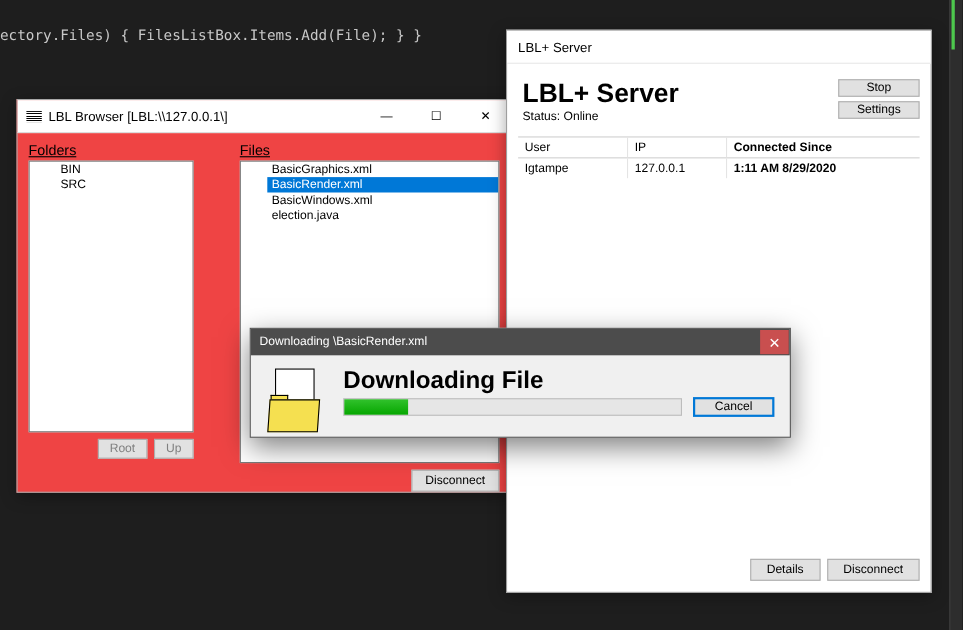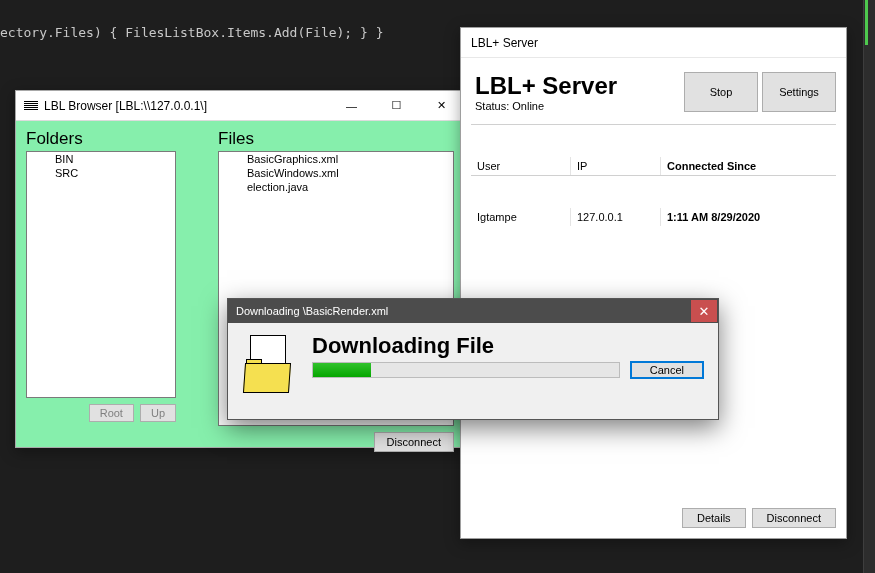"Stop" .server-header-right { flex-direction: row -> column }
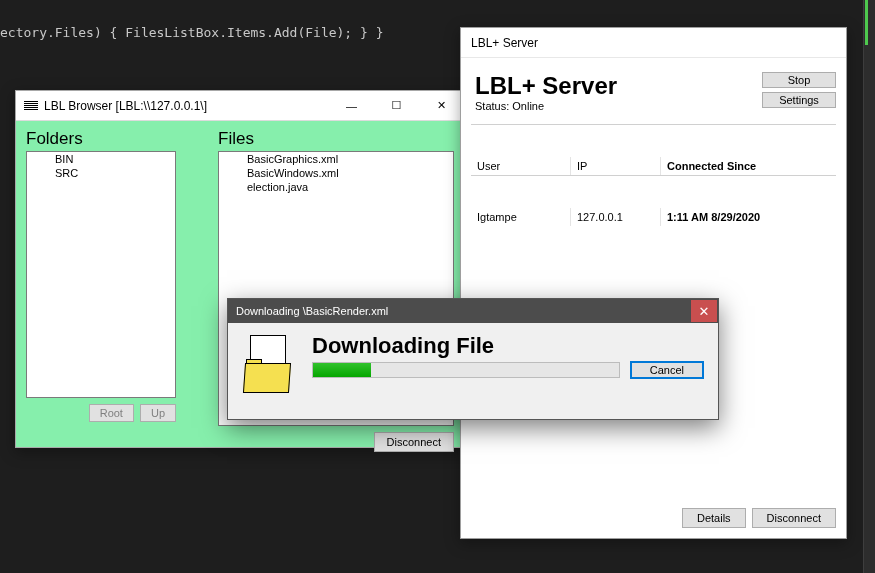"LBL Browser [LBL:\\127.0.0.1\]" .browser-window { background: #86efac -> #ef4444 }
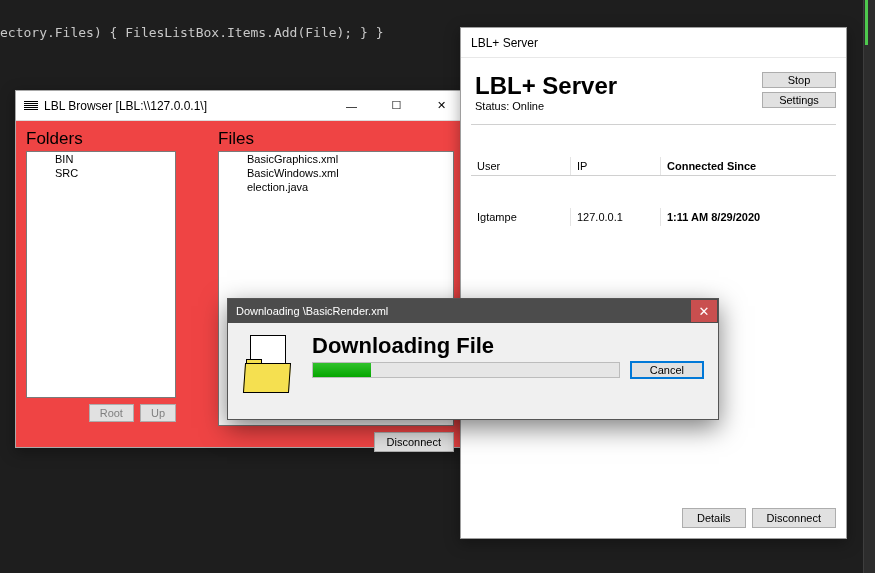"Folders" .panel-label { font-size: 17px -> 13px; text-decoration: none -> underline }
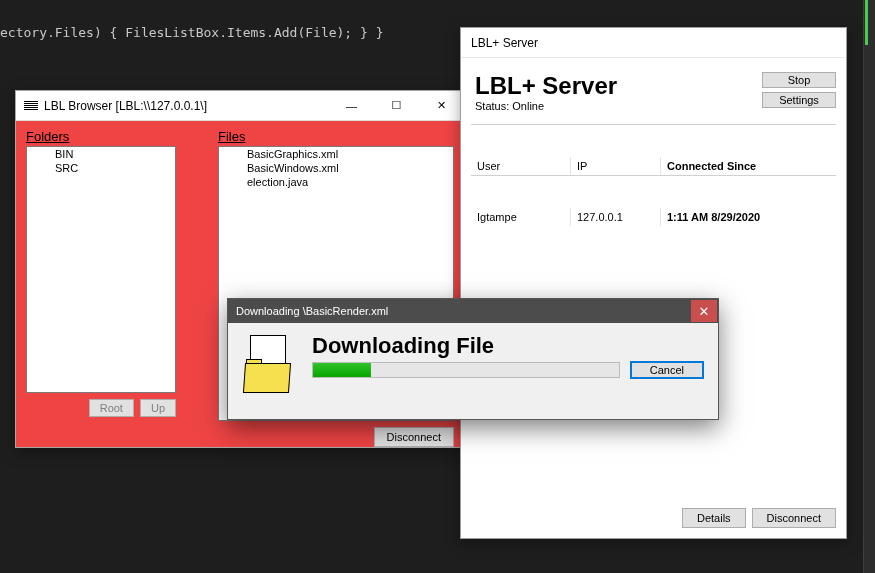"User" .server-table-head > div, .server-table-row > div { margin-top: 32px -> none }
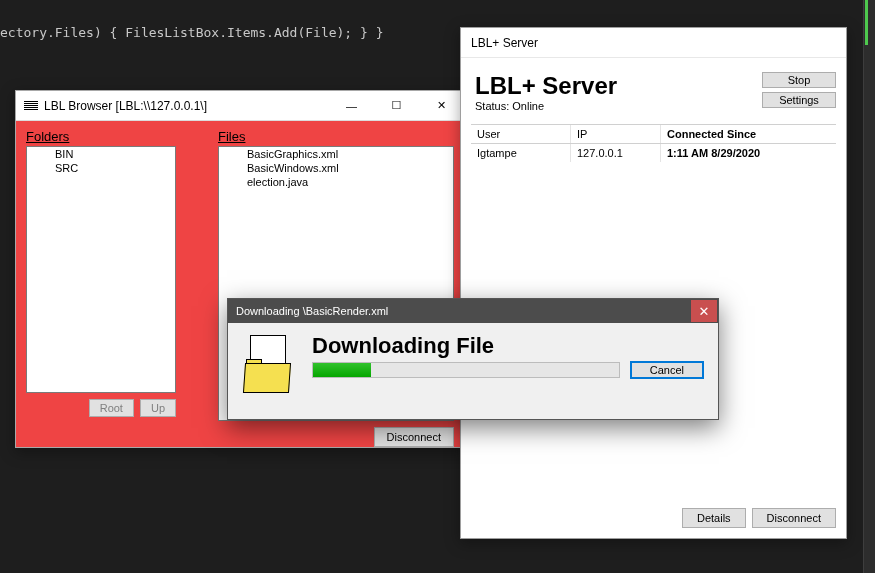"BasicRender.xml" div.listbox-item { html: none -> <div>BasicRender.xml</div> }
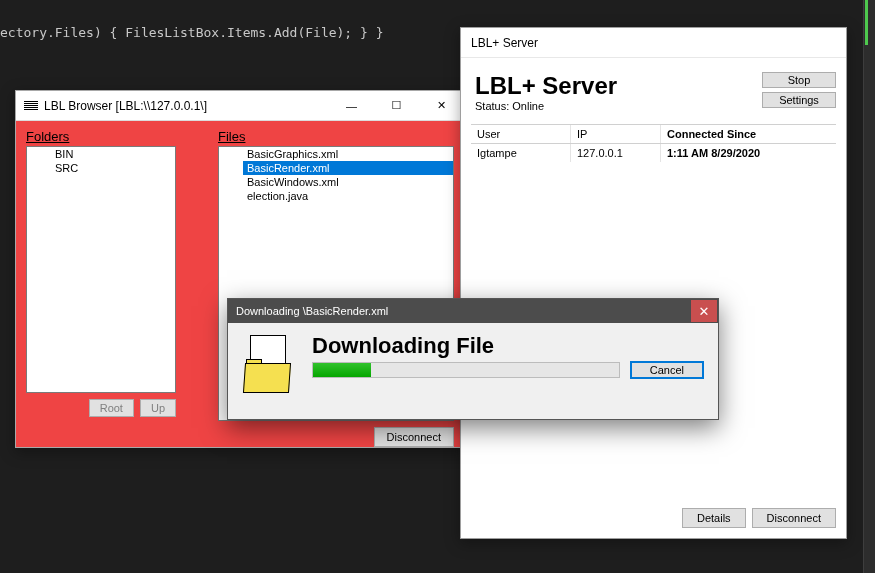"Downloading \BasicRender.xml" .download-dialog { height: 122px -> 100px }
